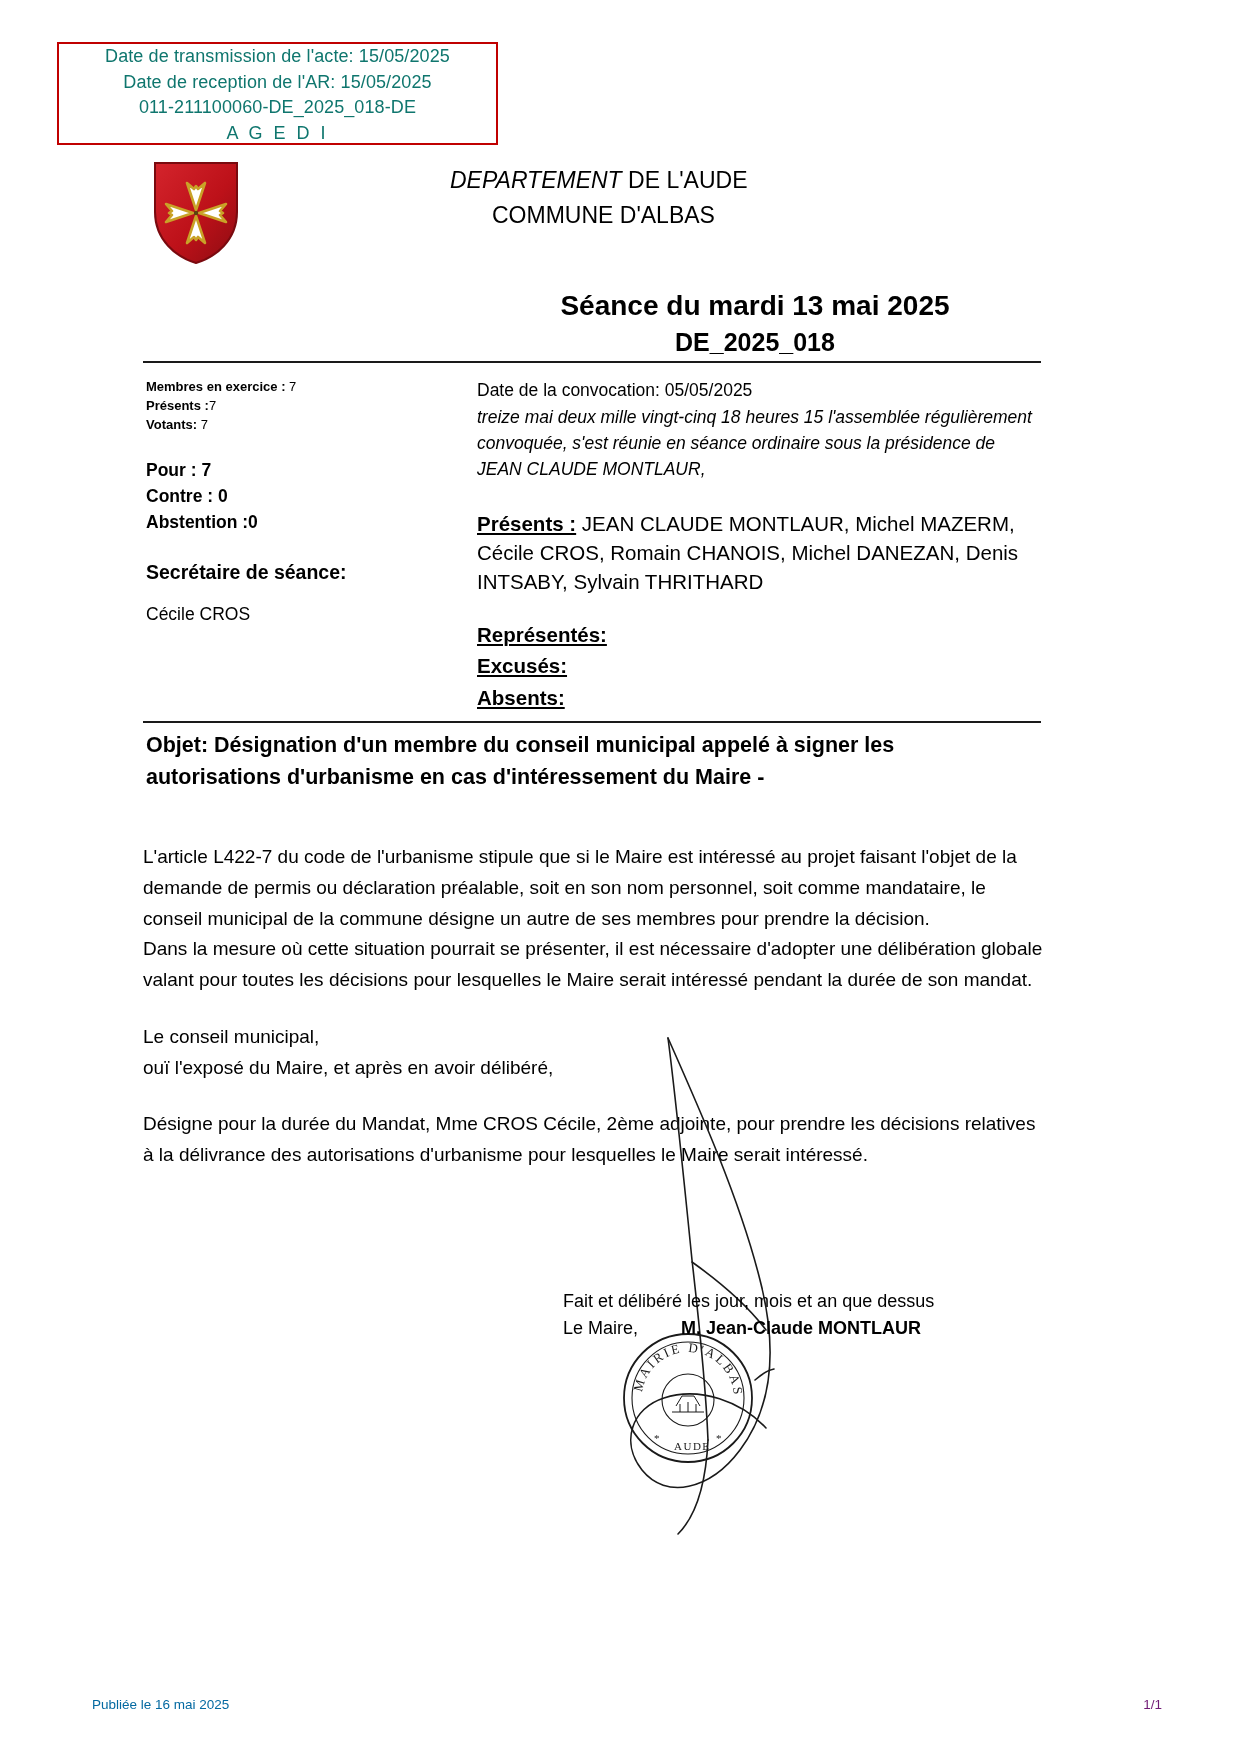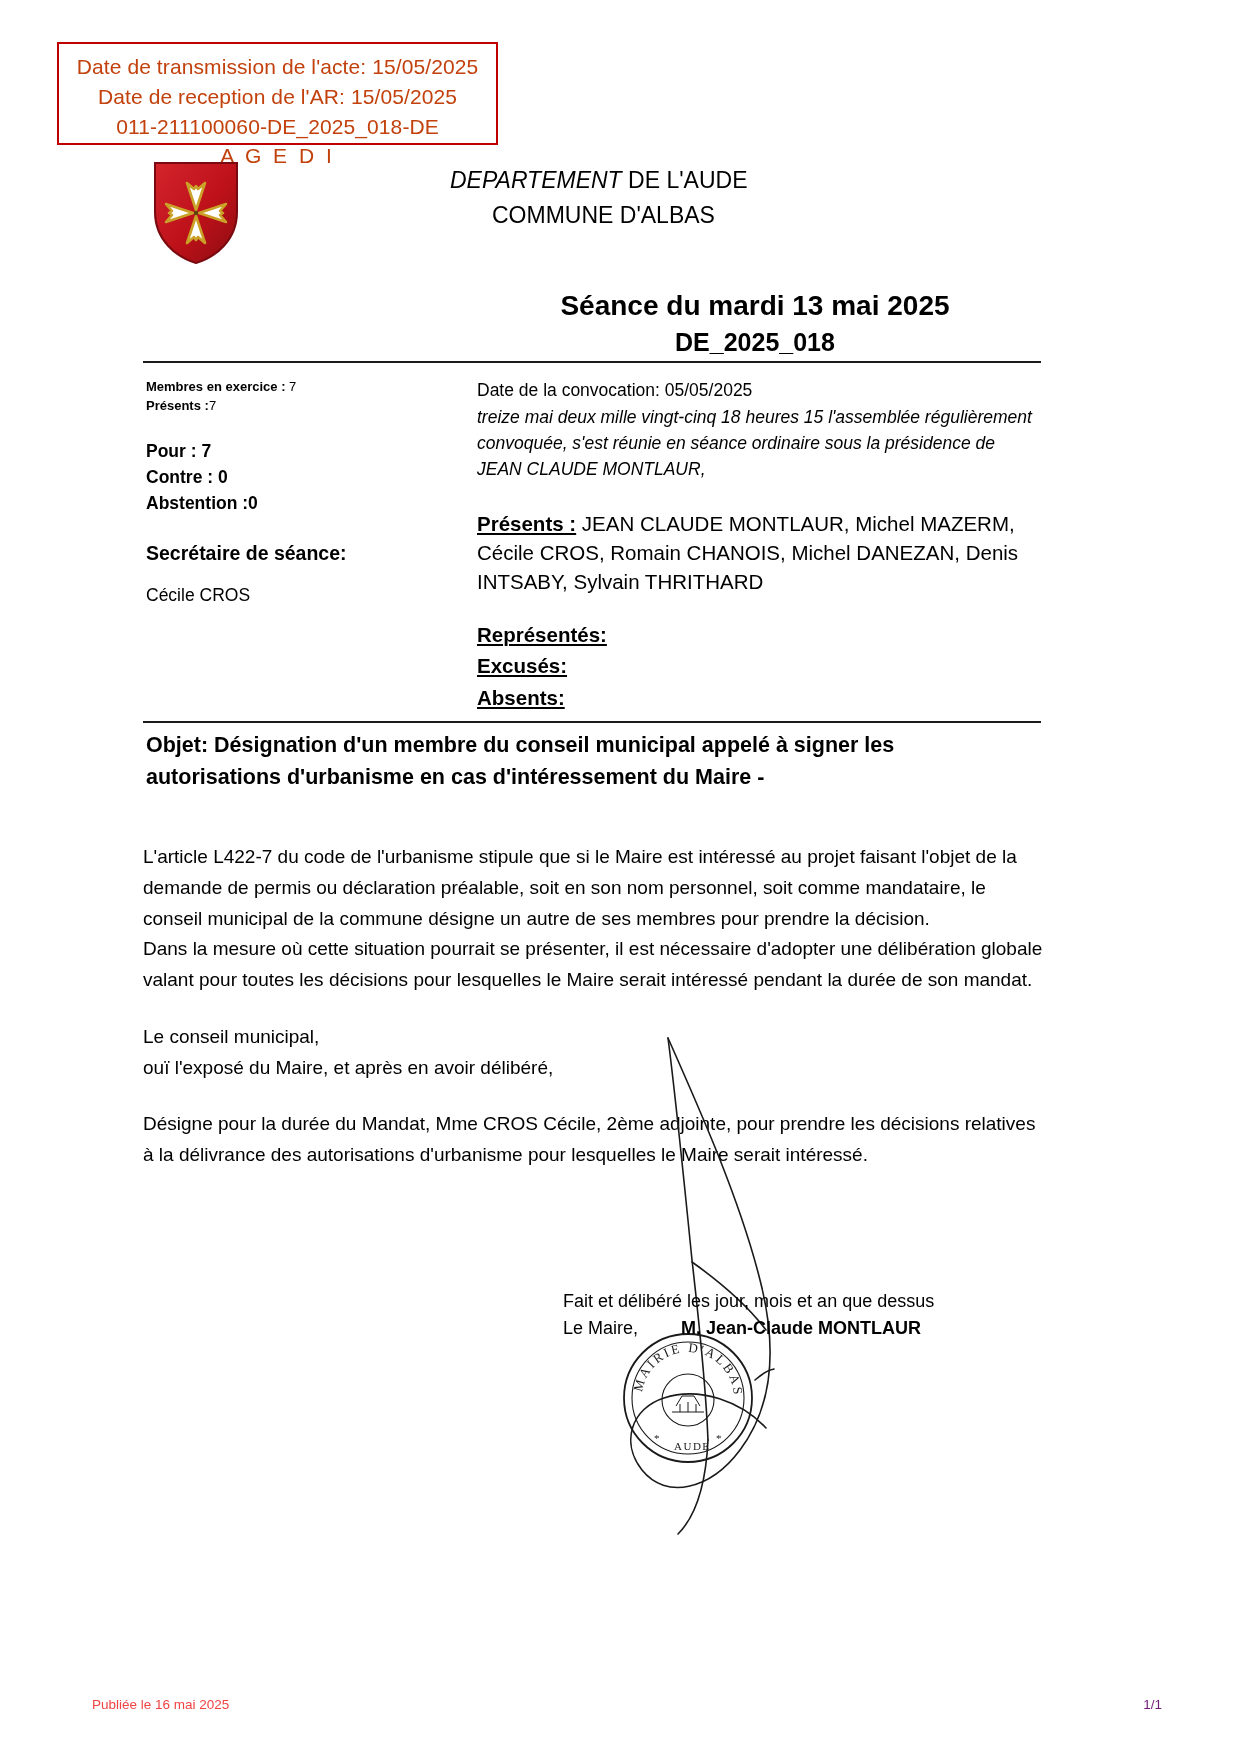"Date de transmission de l'acte:" .stamp { color: #c2410c -> #0f766e; font-size: 21px -> 18px; padding-top: 8px -> none }
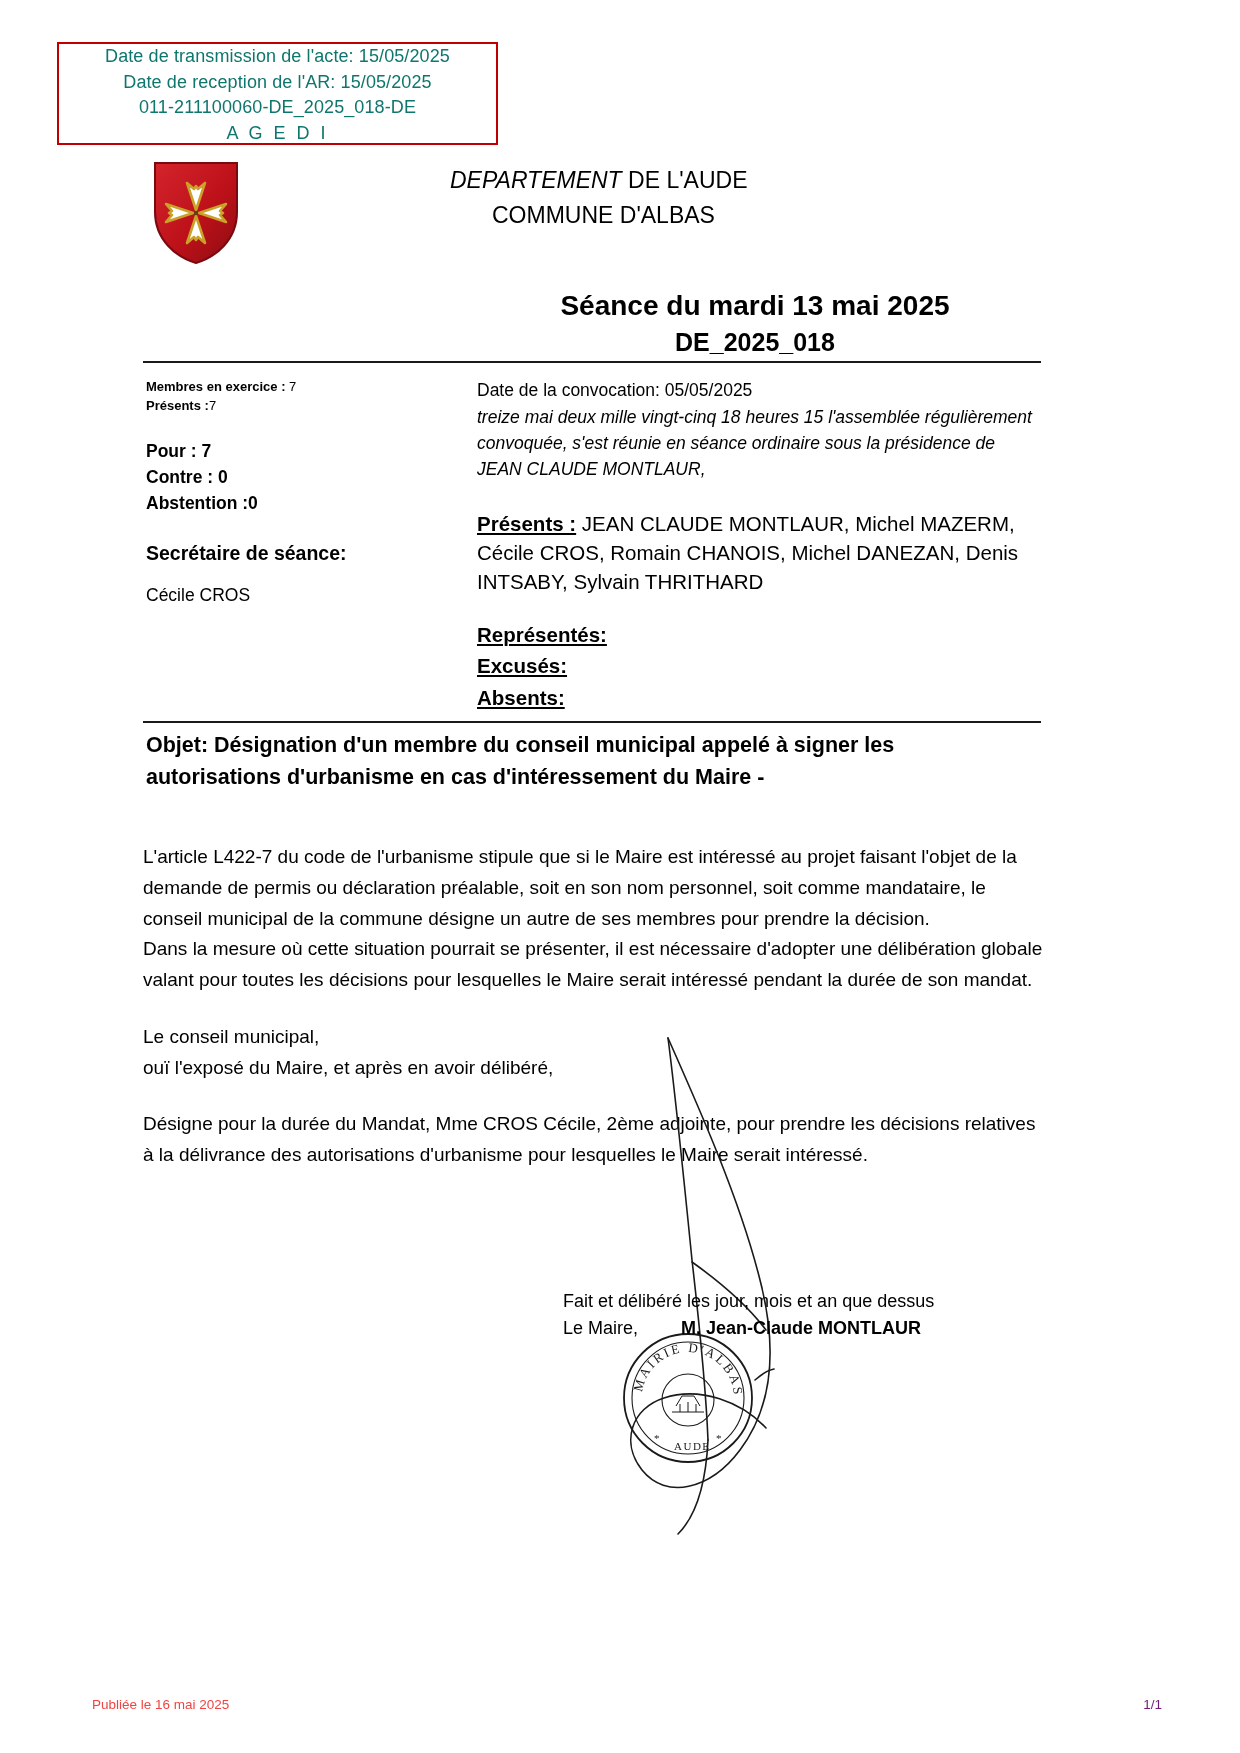"Votants: 7" div.big { html: none -> <div><b>Votants: </b><span>7</span></div> }
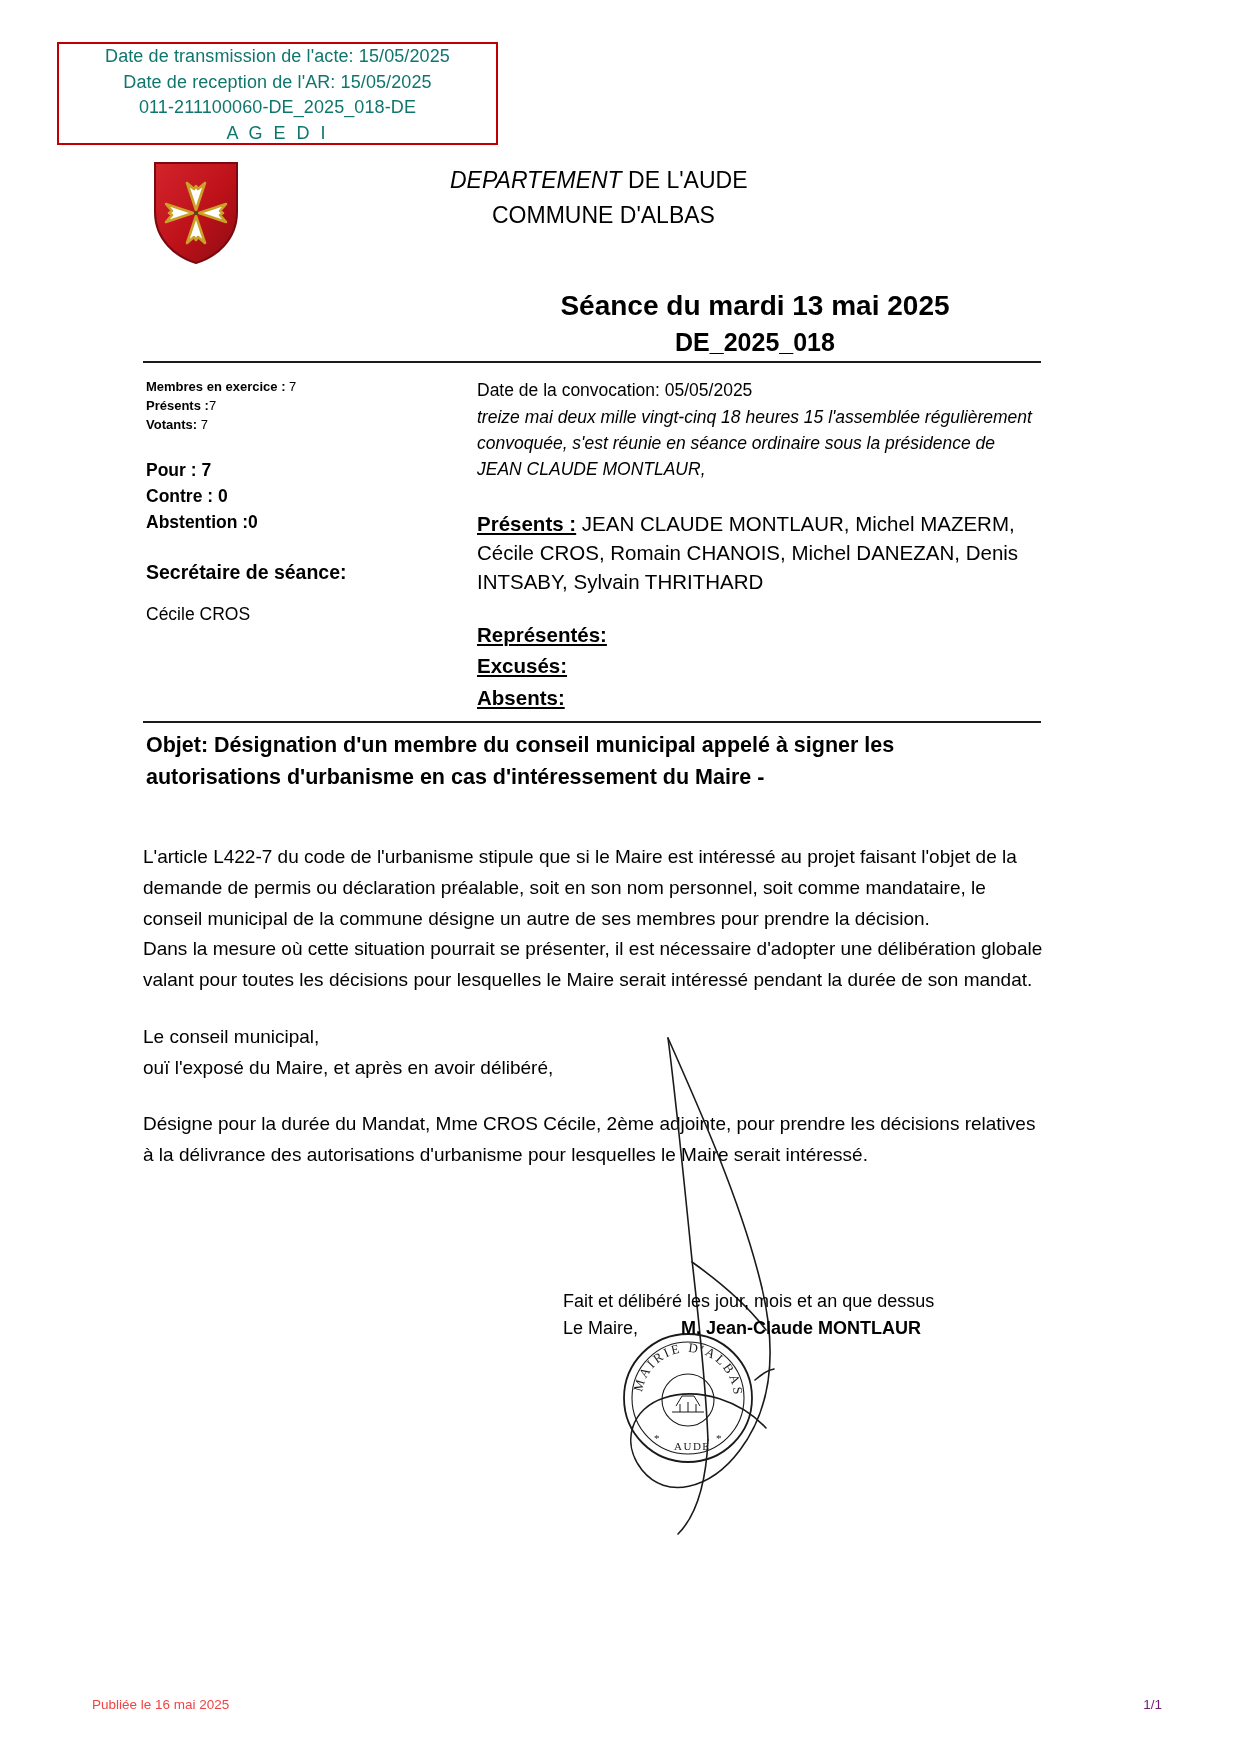"Publiée le 16 mai 2025" .footer-left { color: #ef4444 -> #0369a1 }
